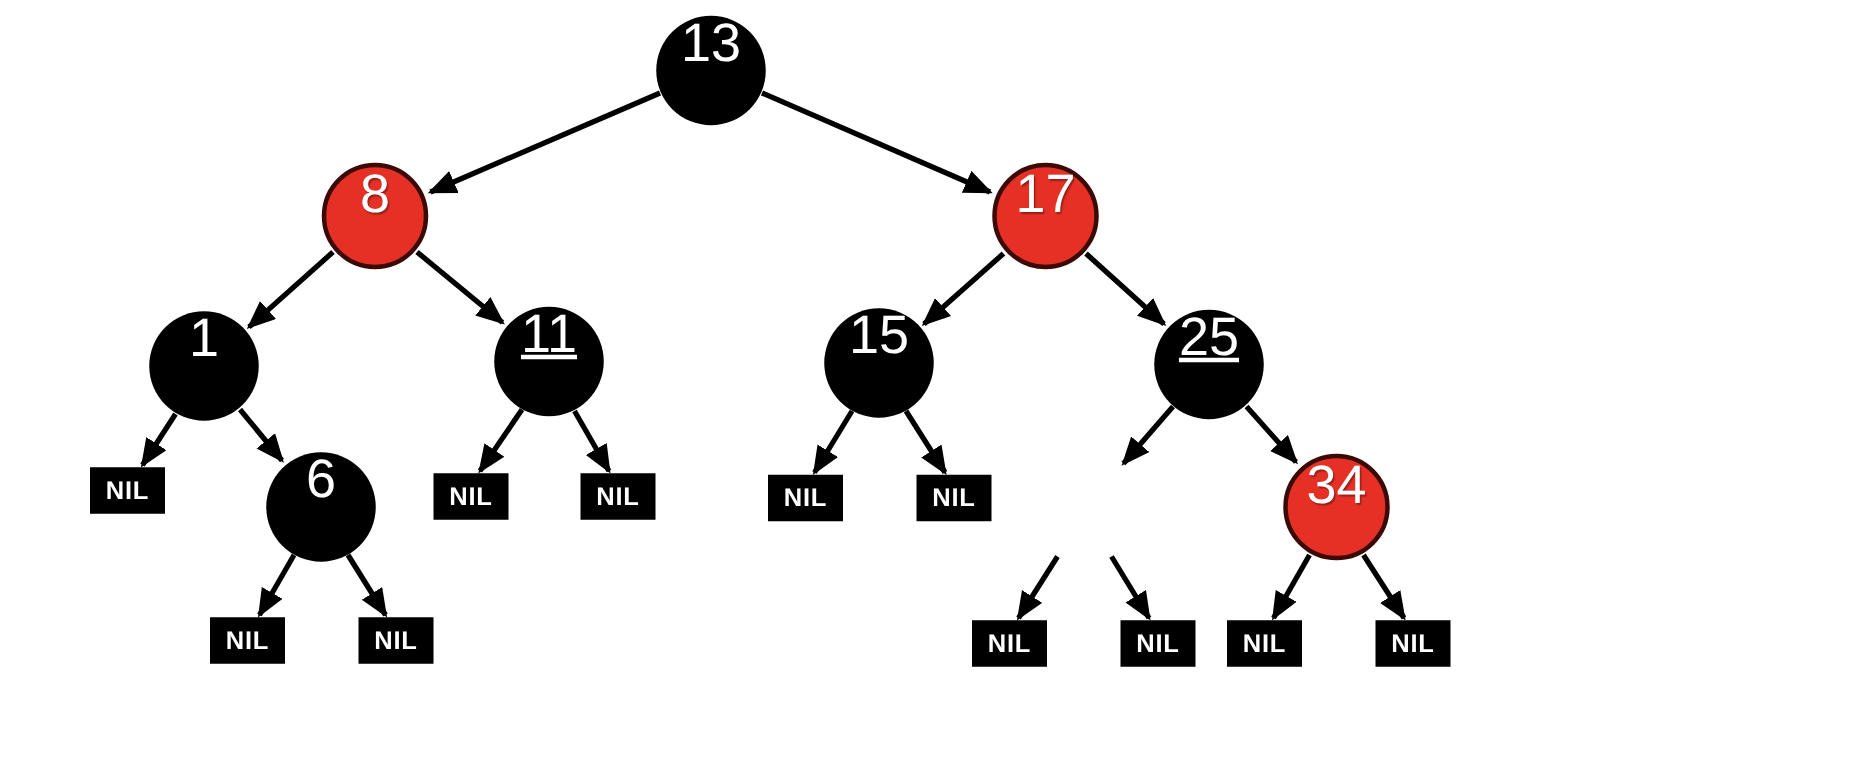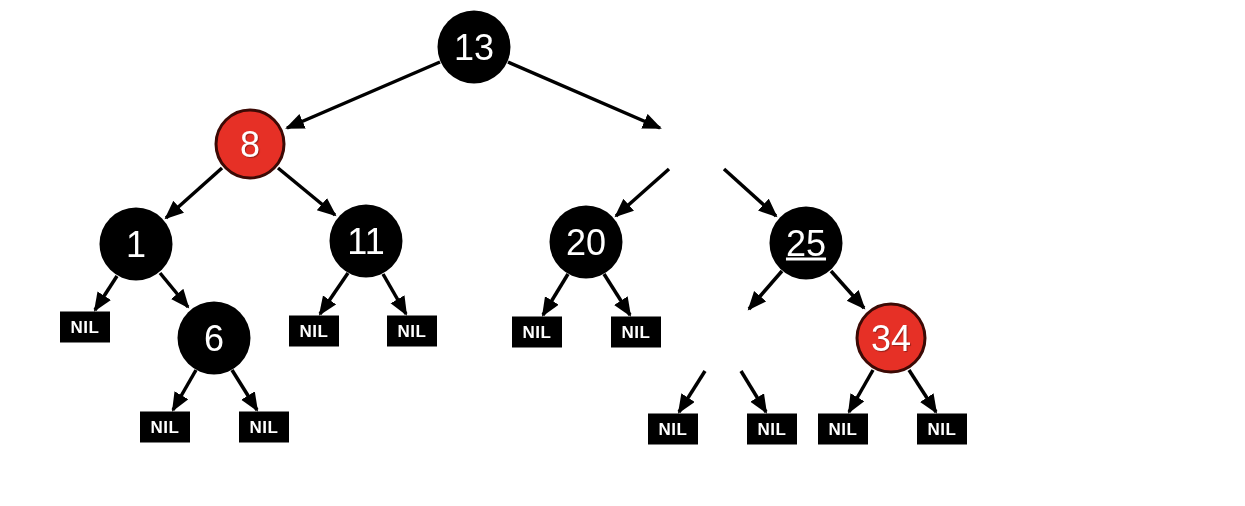"13" .node { align-items: center -> flex-start }
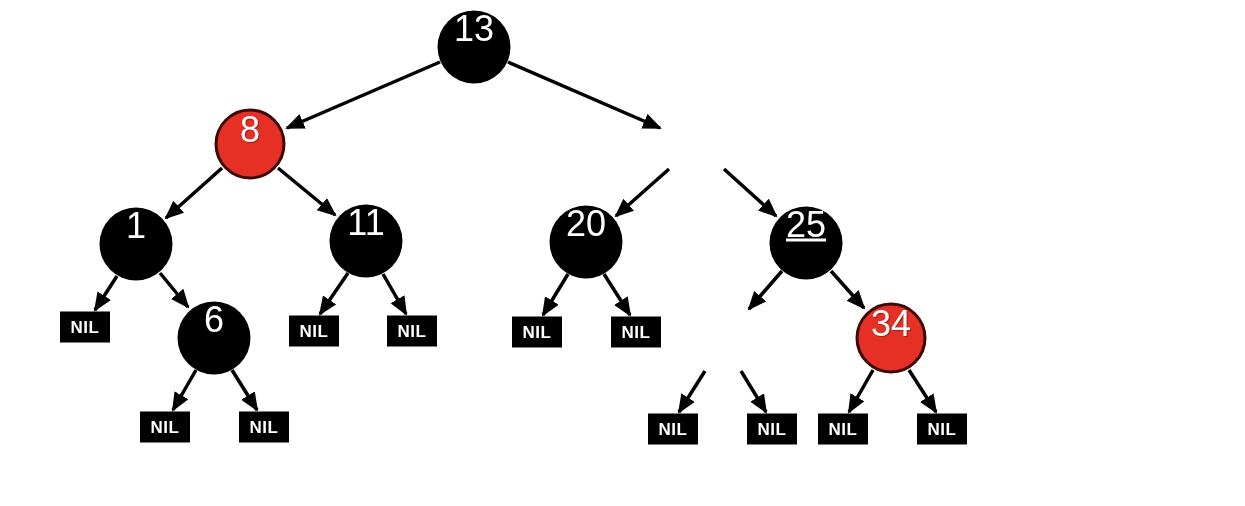"17" div.node { html: none -> <div> <span>17</span> </div> }
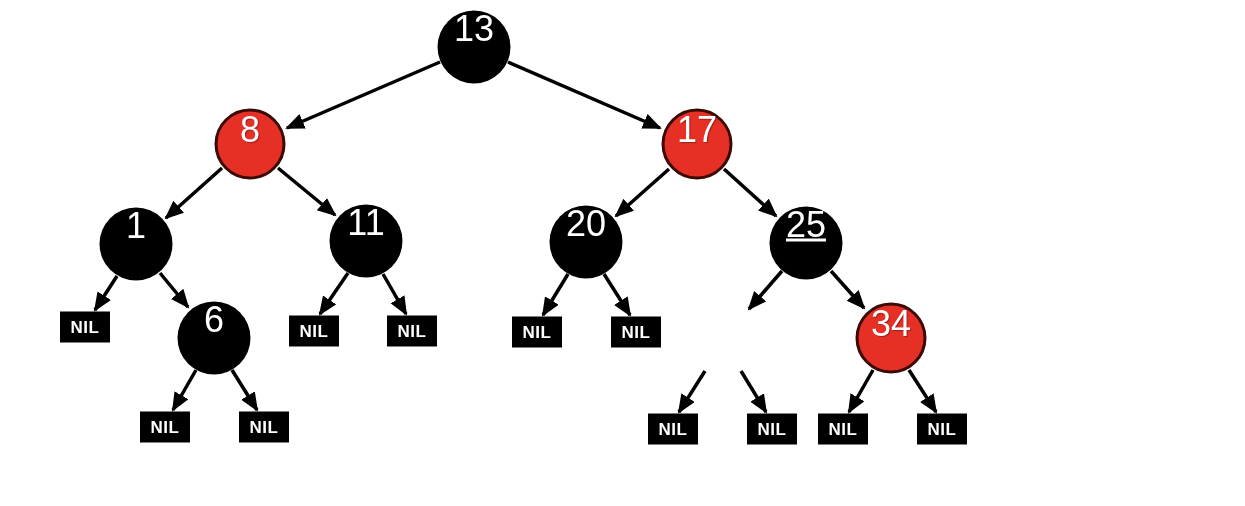"11" div.node { text-decoration: none -> underline }
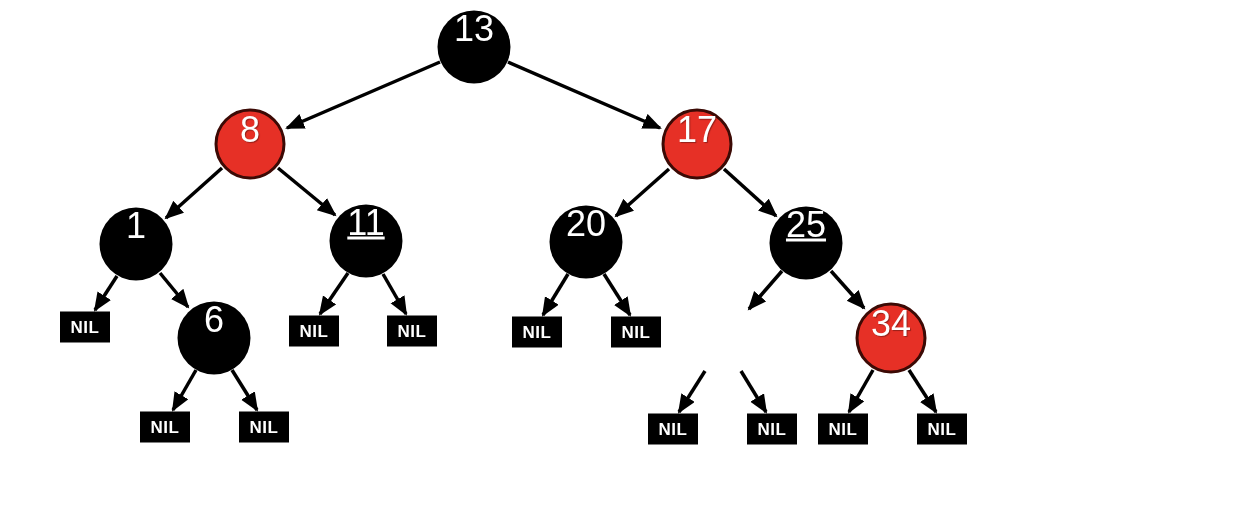"20" span { text: 20 -> 15 }
